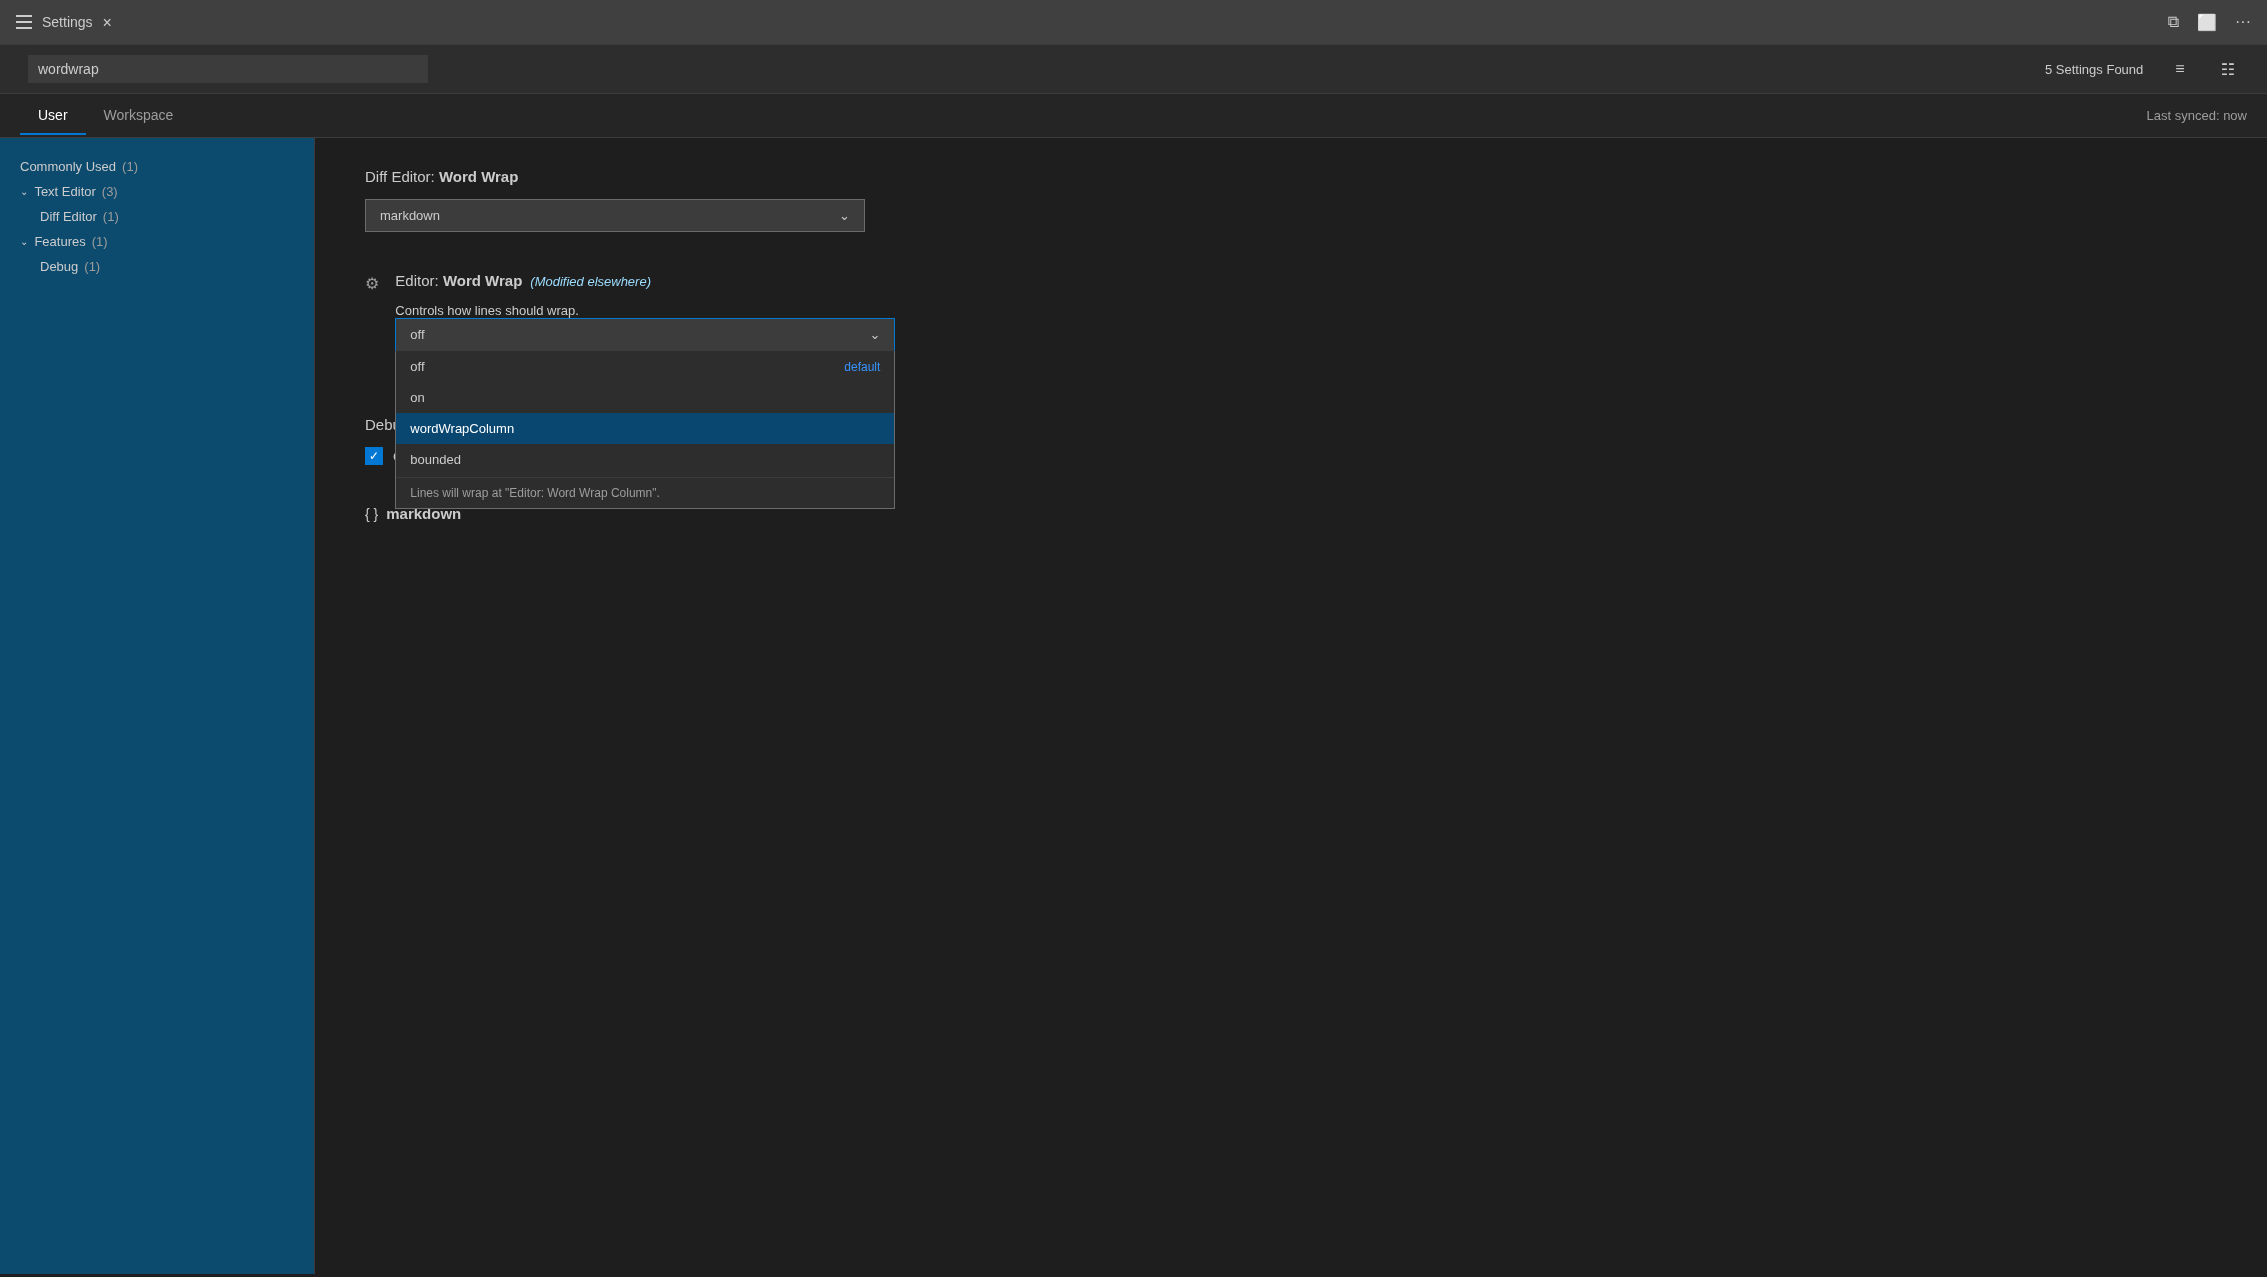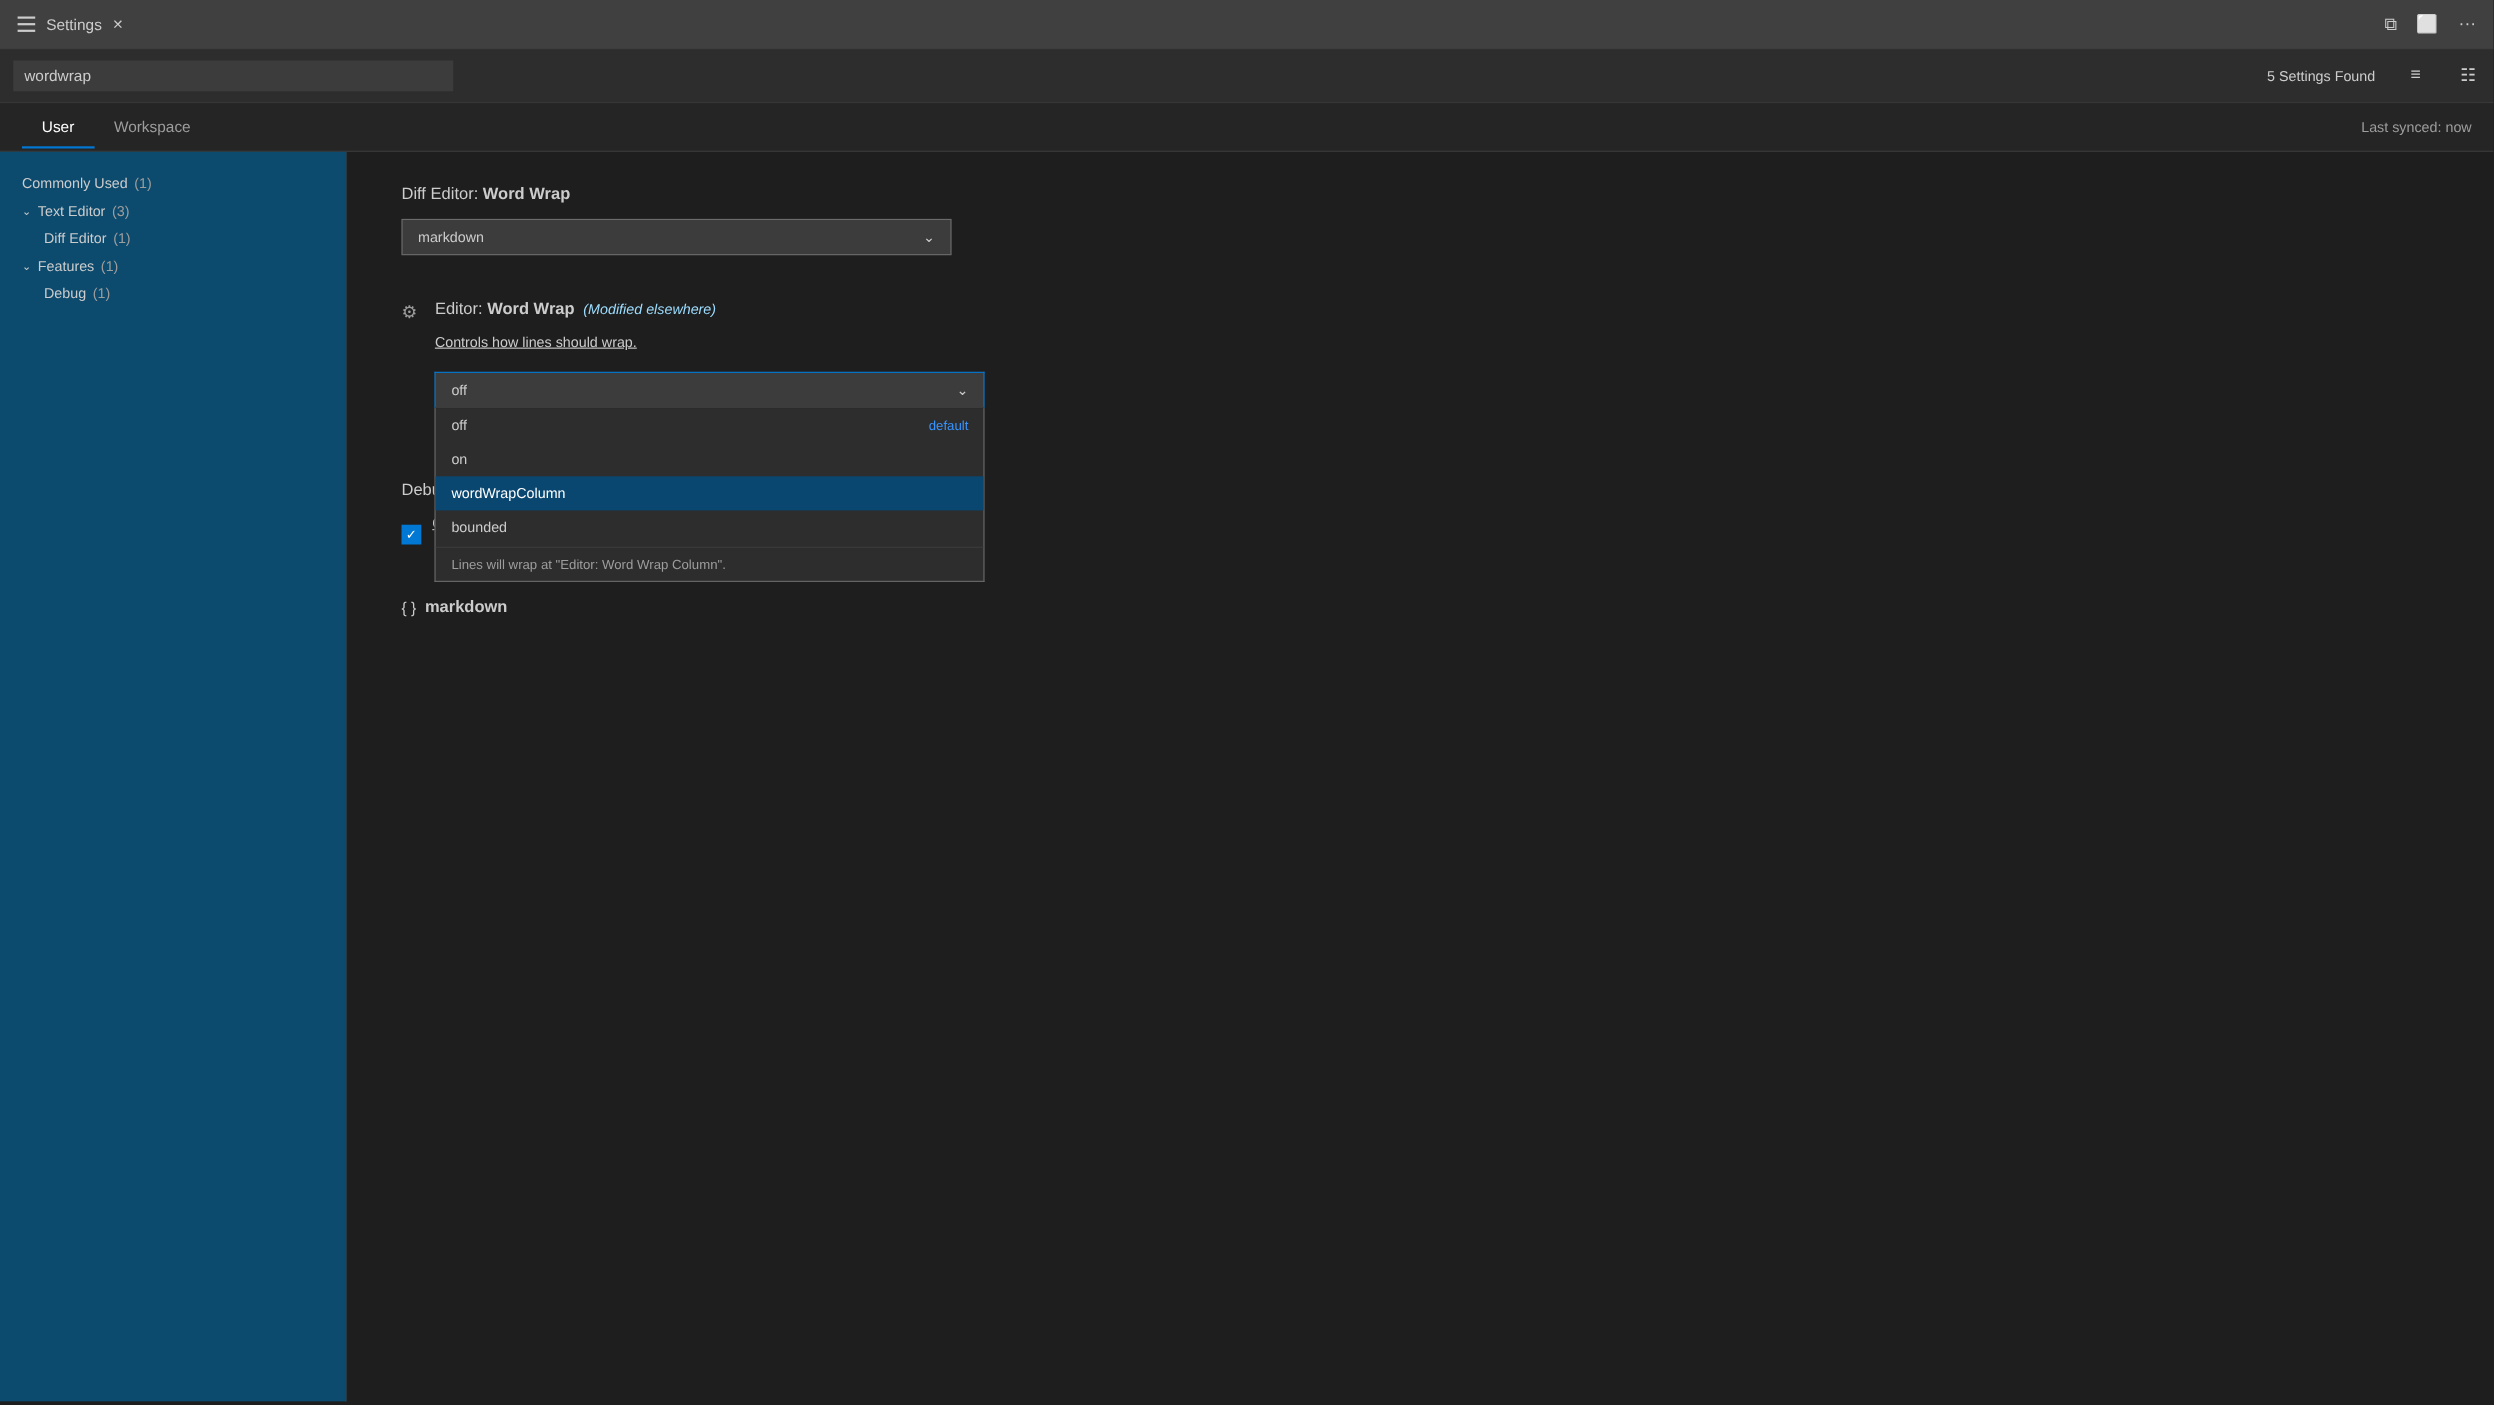"wordwrap" .search-bar { padding: 10px 12px -> 10px 28px }
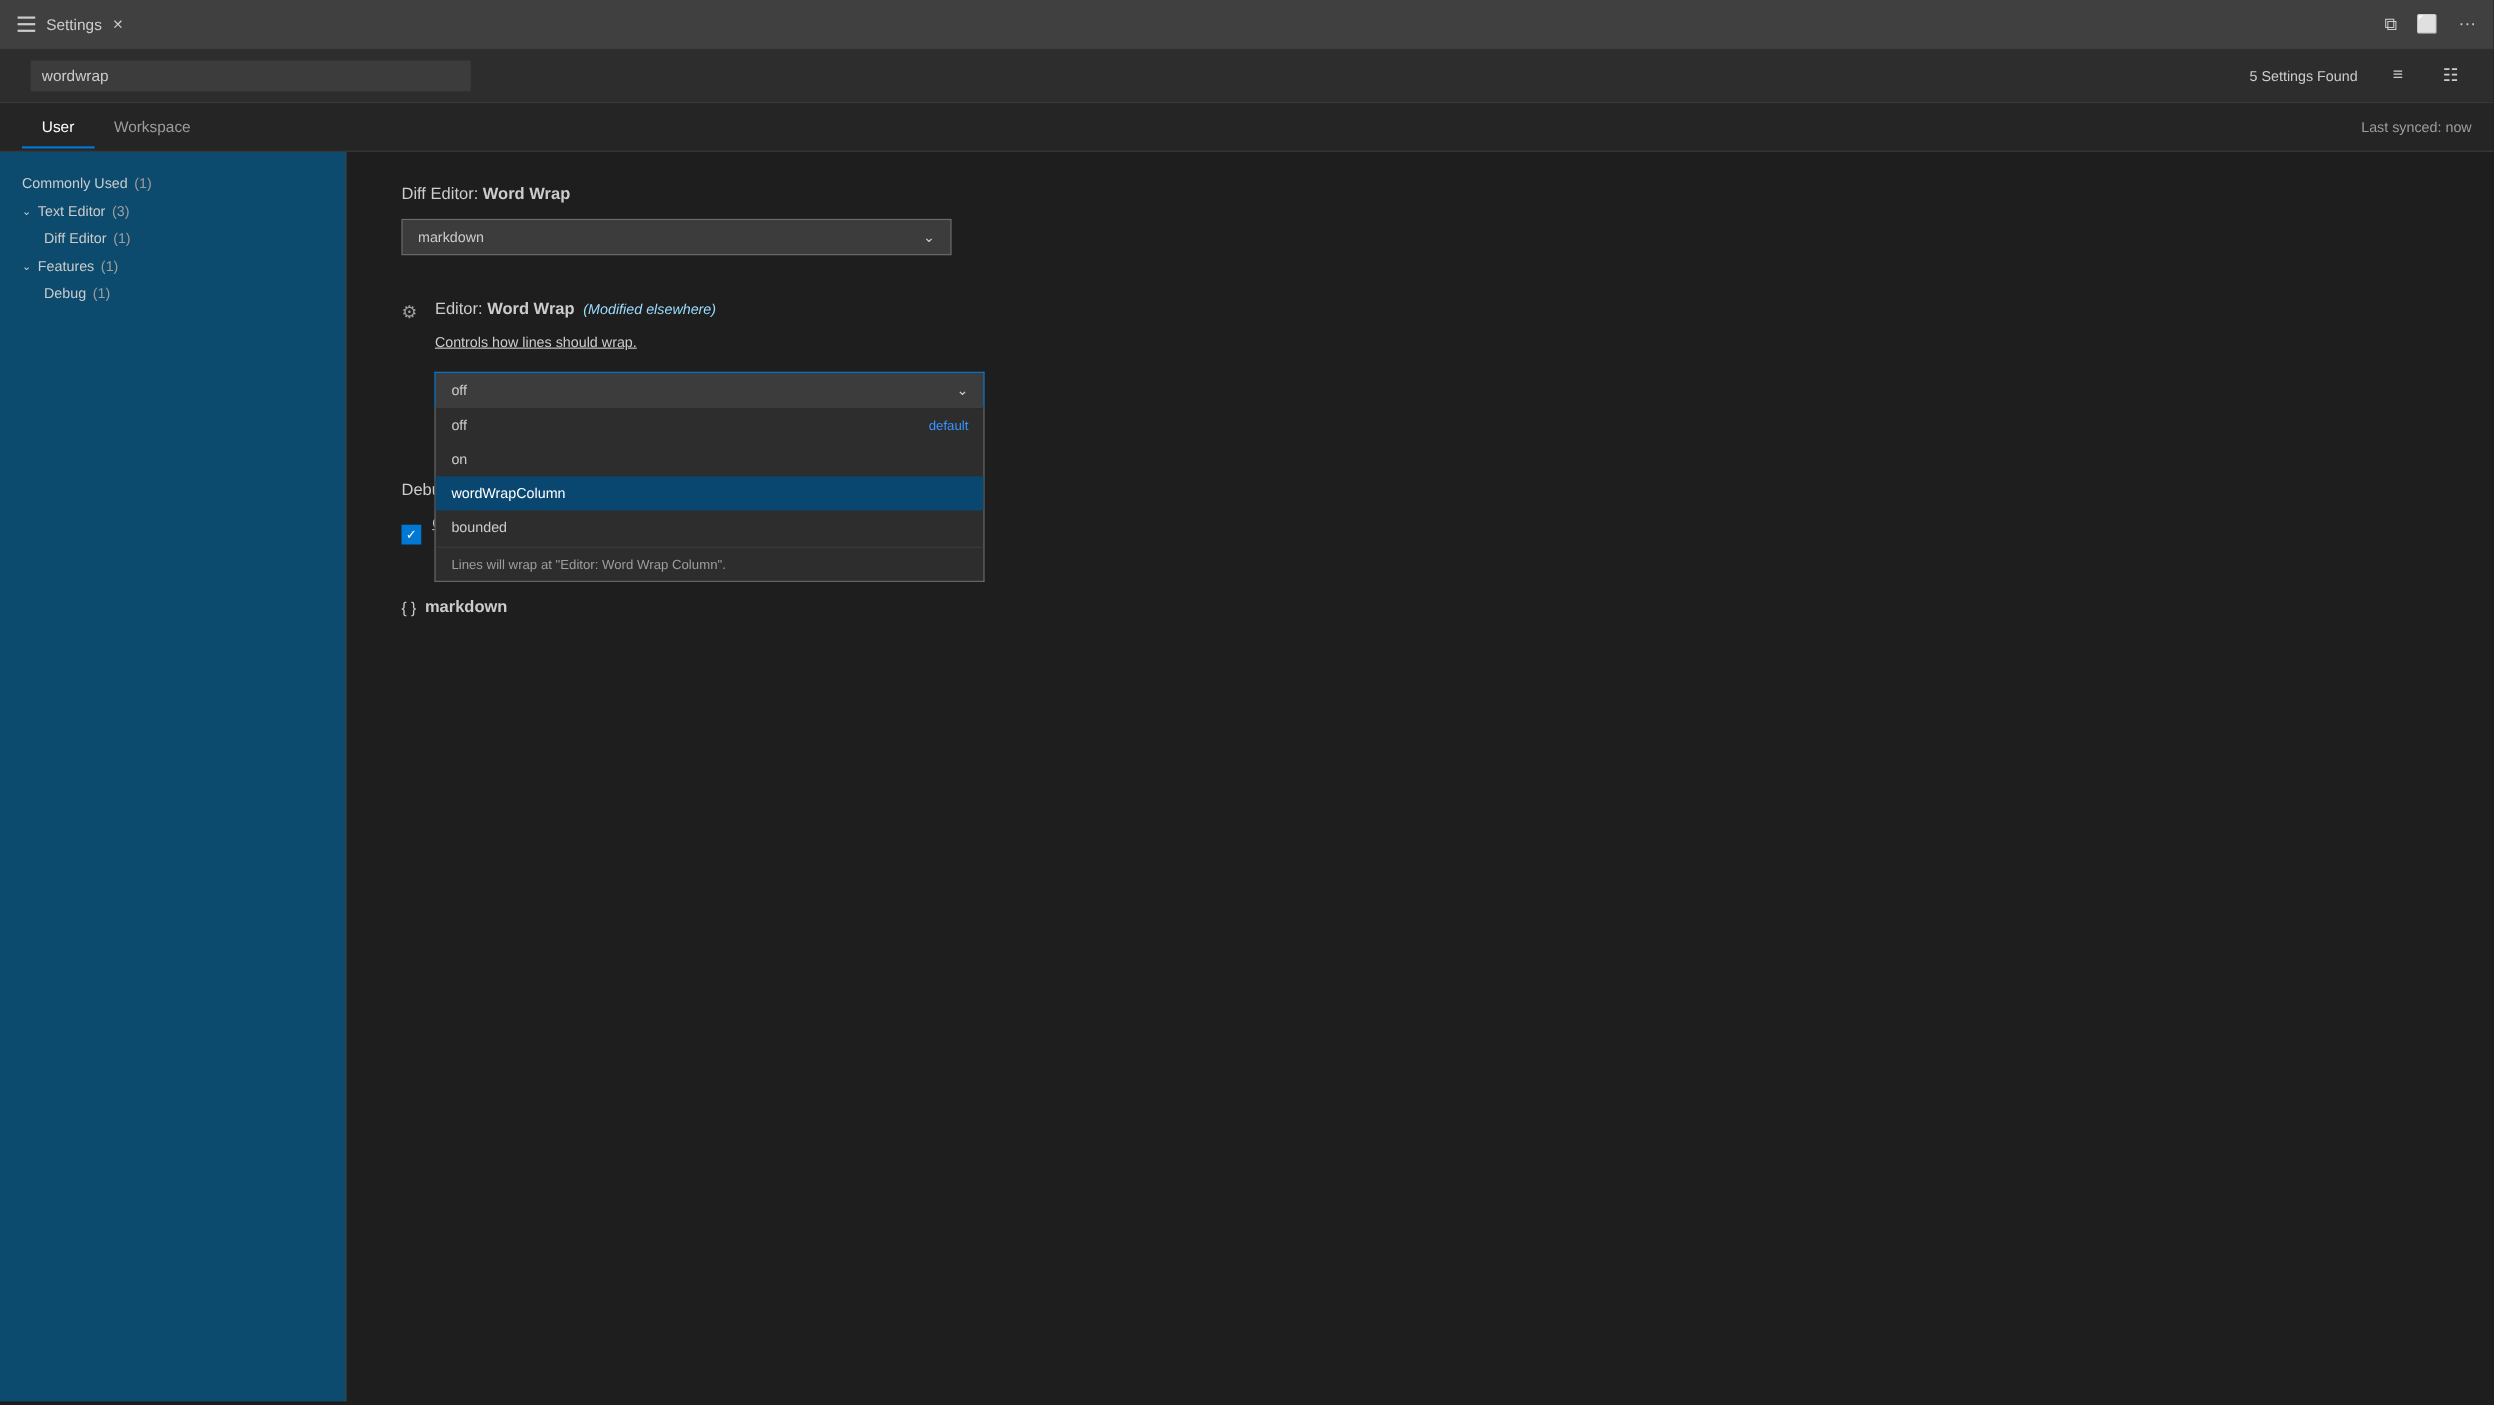"Controls how lines should wrap." .setting-desc { margin-bottom: 20px -> 0; text-decoration: underline -> none }
